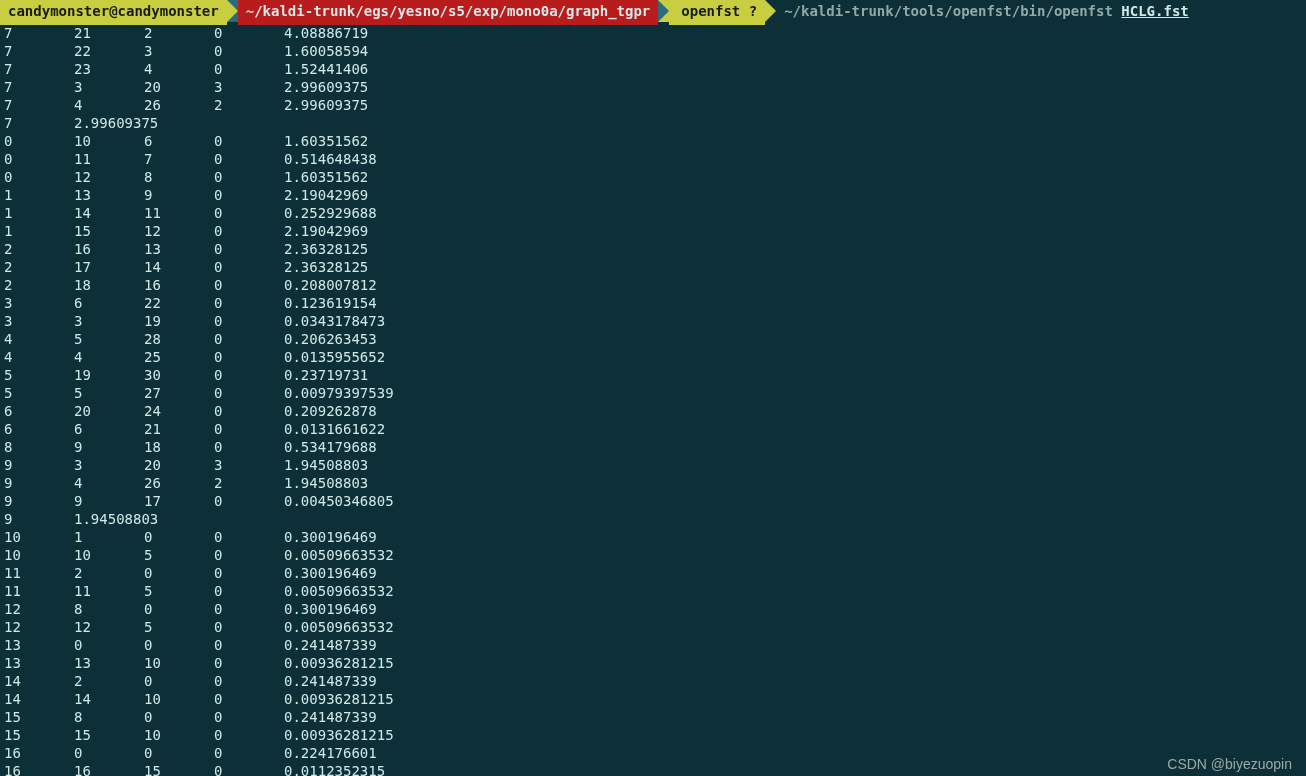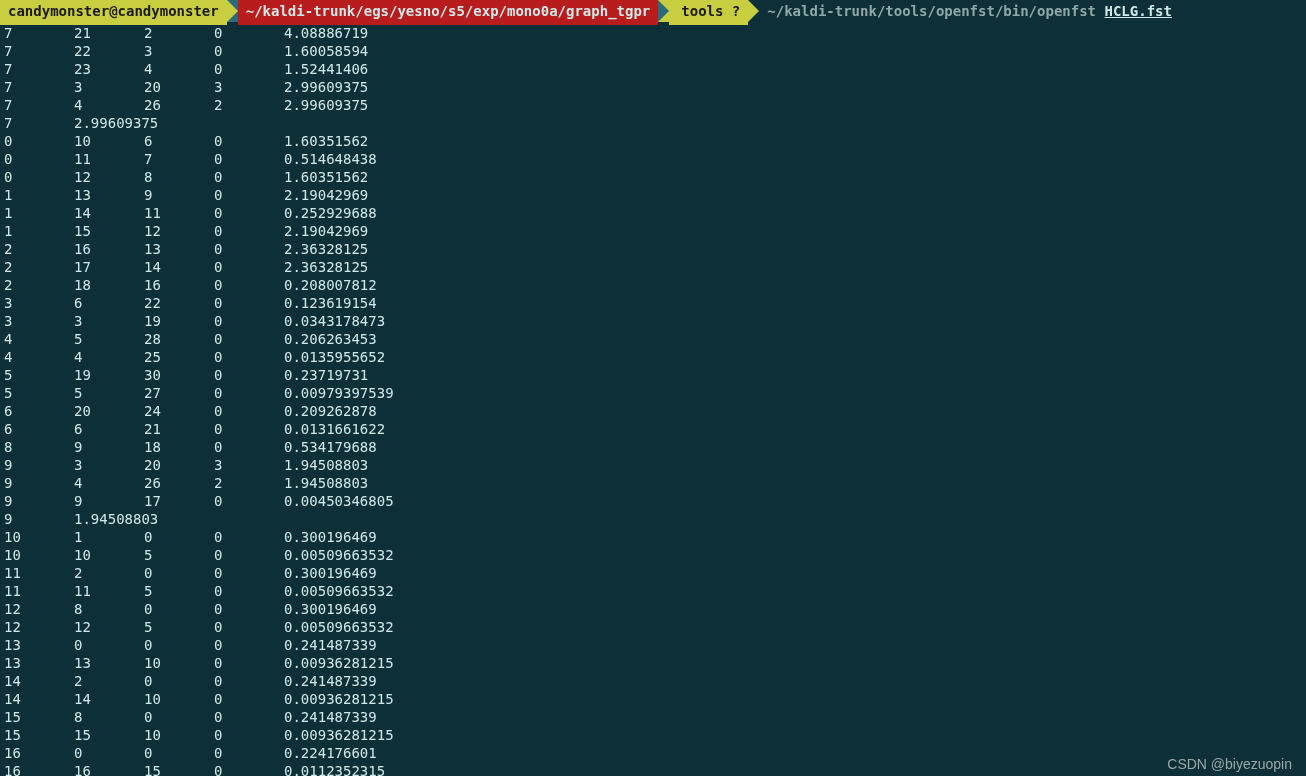"tools ?" span { text: tools -> openfst }
